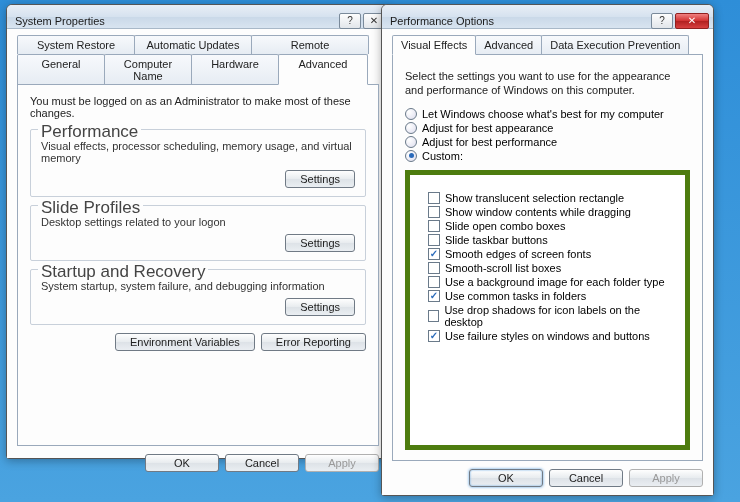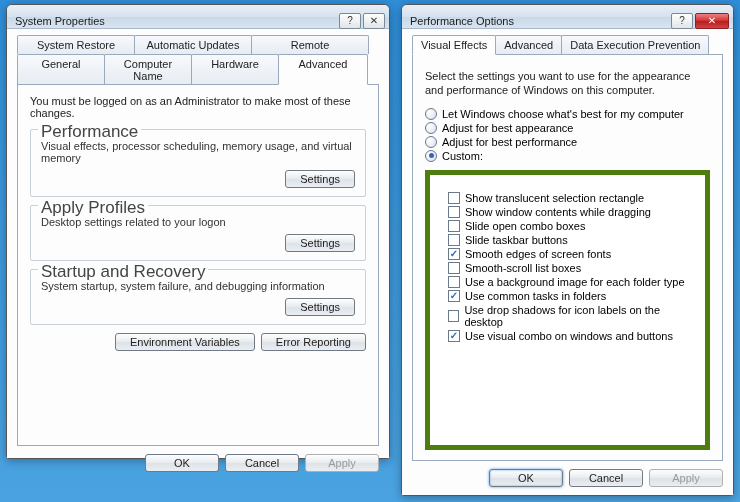"Performance Options" .dialog.right { left: 401px -> 381px }
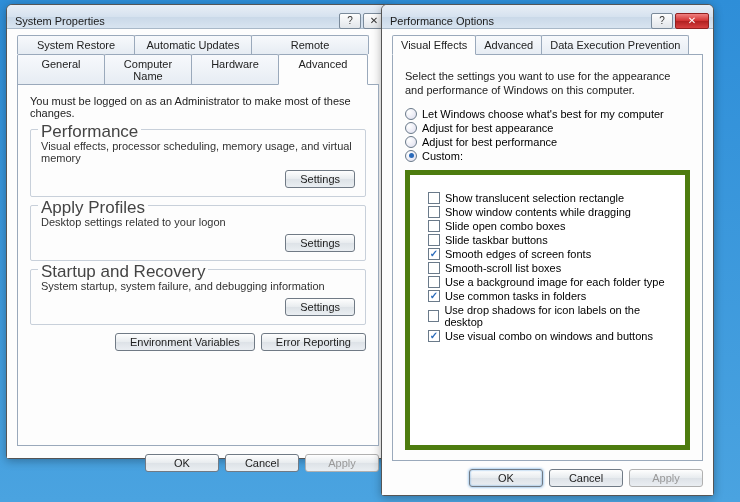"Apply Profiles" div.group-title { text: Apply -> Slide }
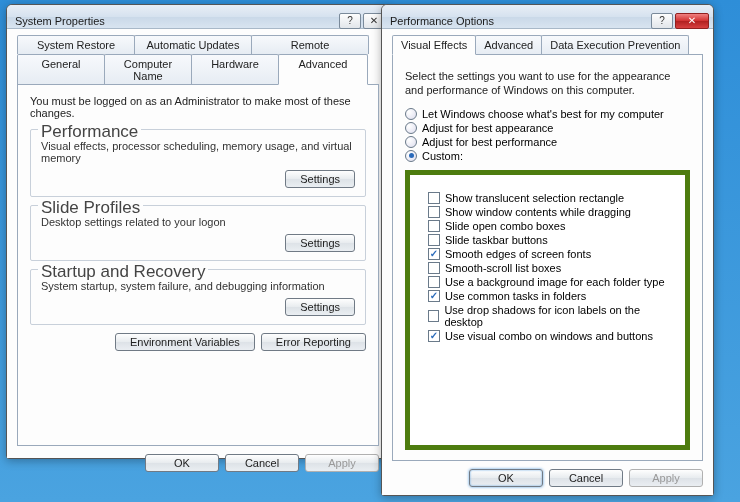"Use visual combo on windows" span { text: visual combo -> failure styles }
